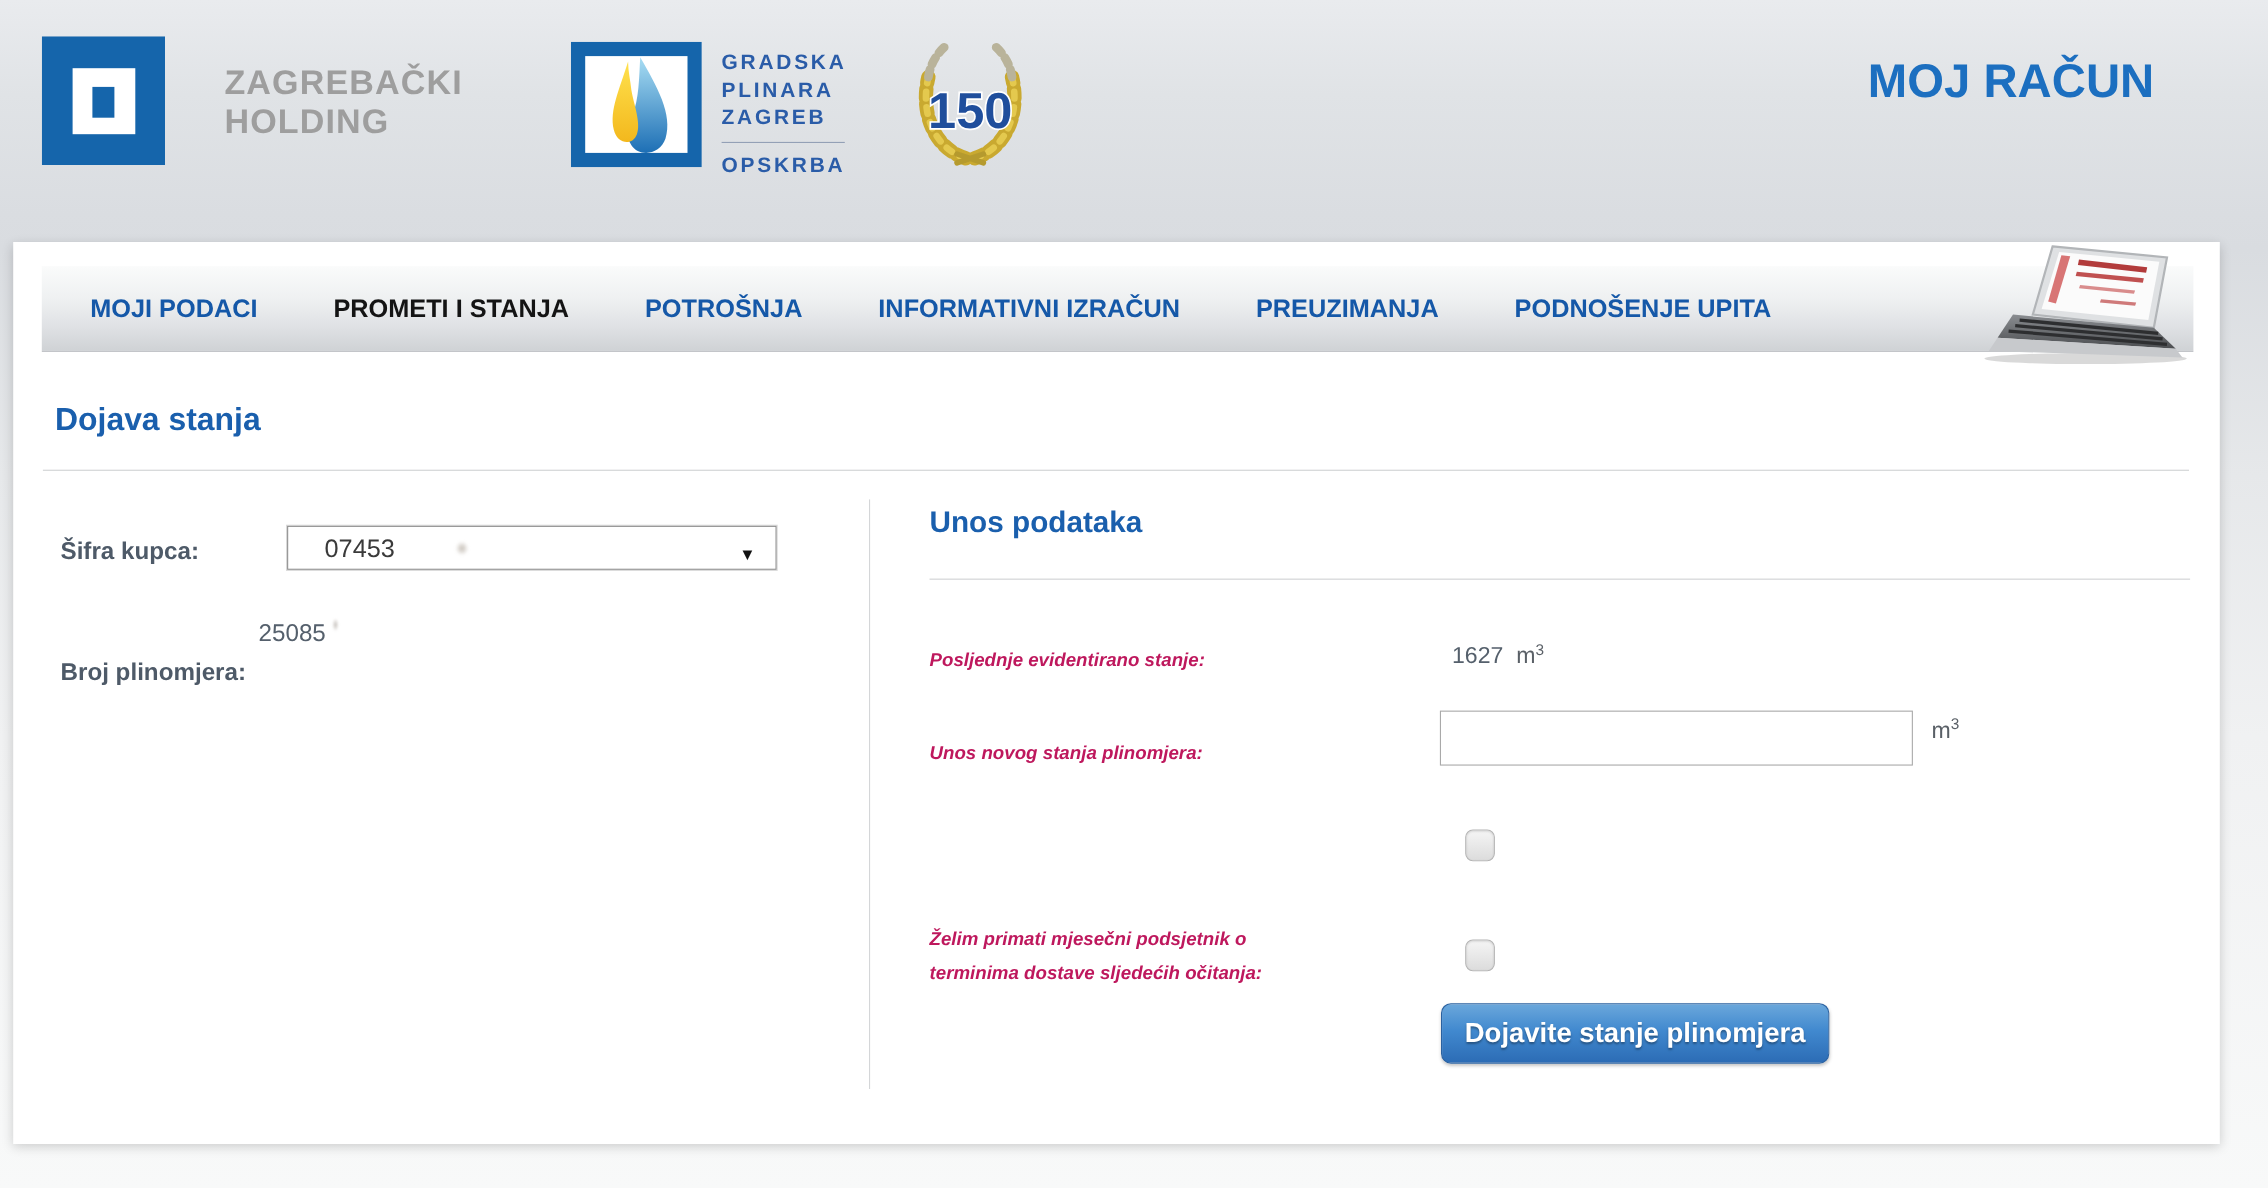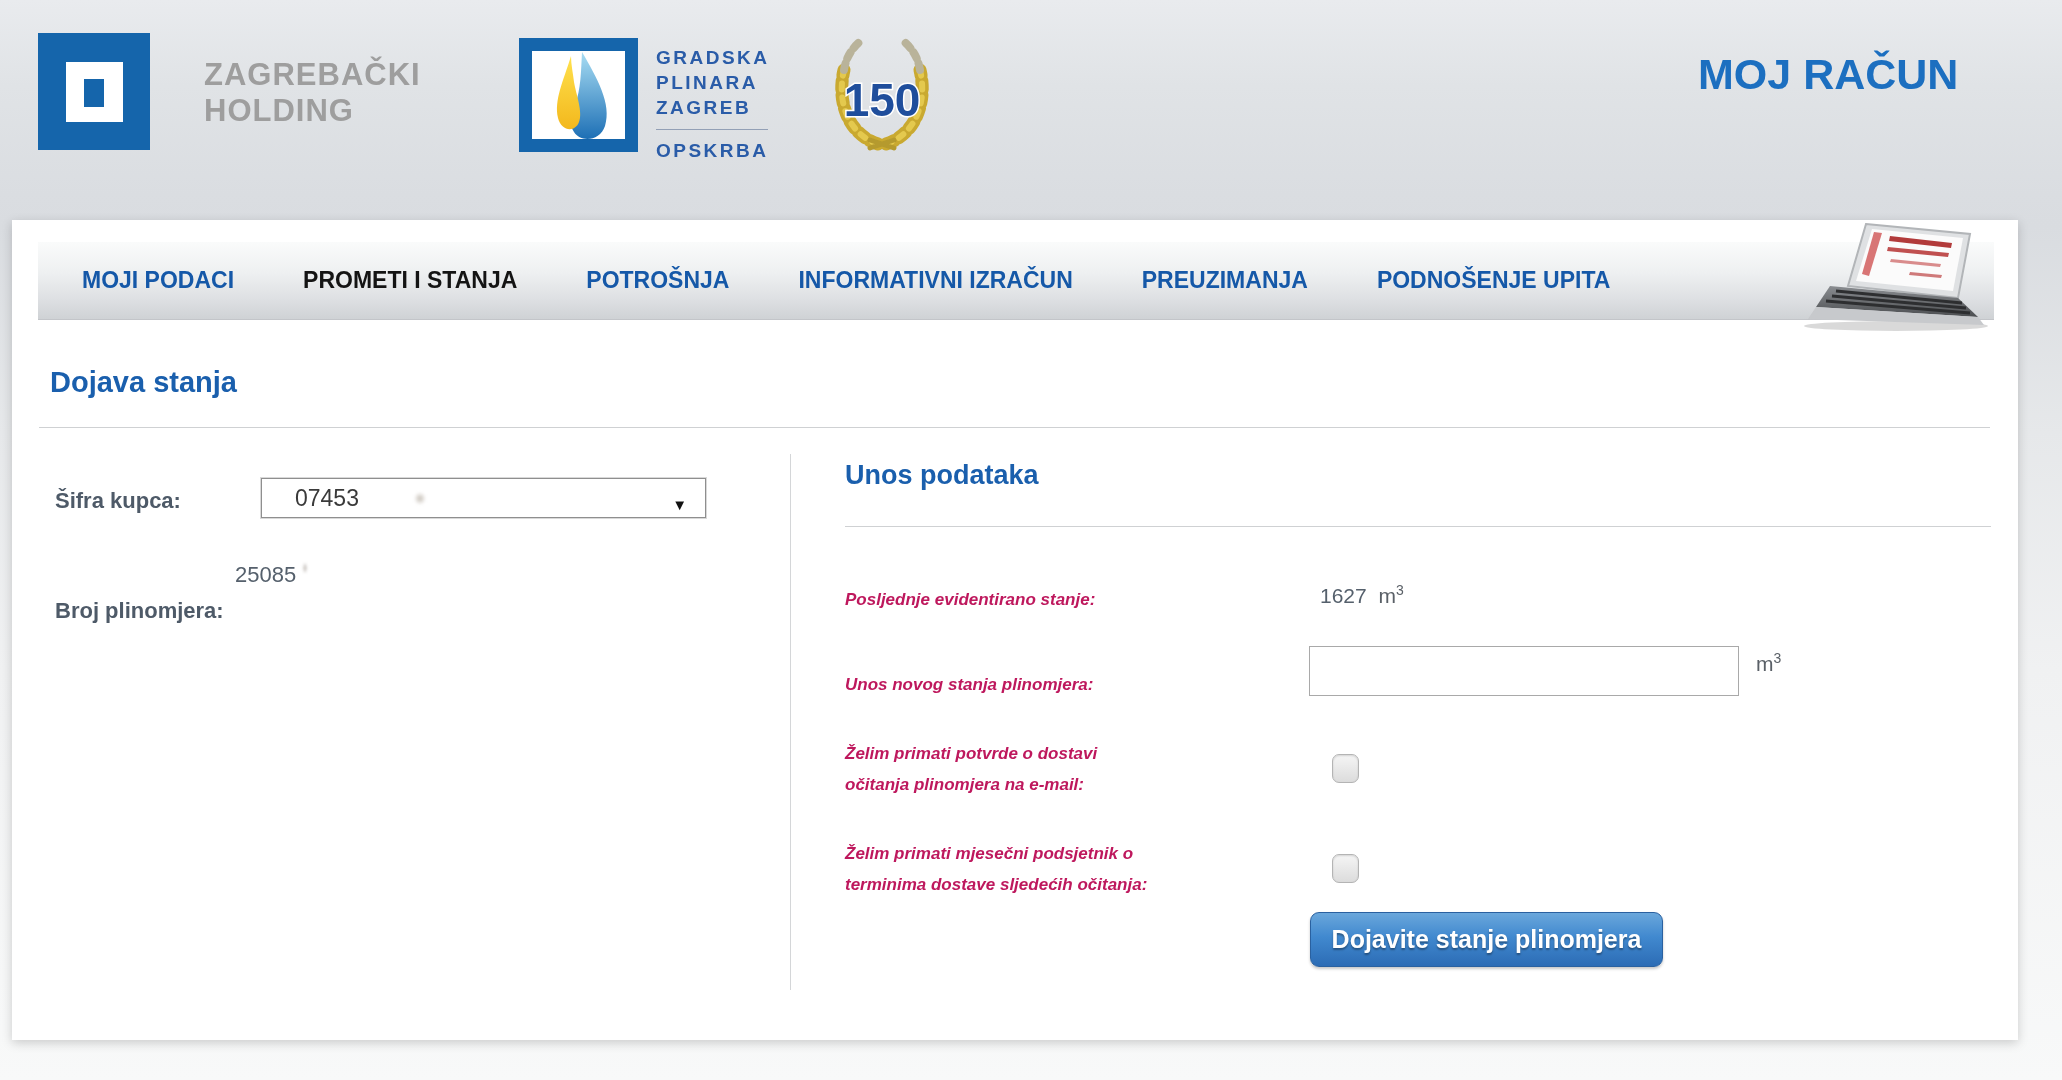"Želim primati potvrde o dostavi" div.flabel2 { html: <div> <span>Želim primati potvrde o dostavi</span><br> <span>očitanja plinomjera na e-mail:</span> </div> -> none }
